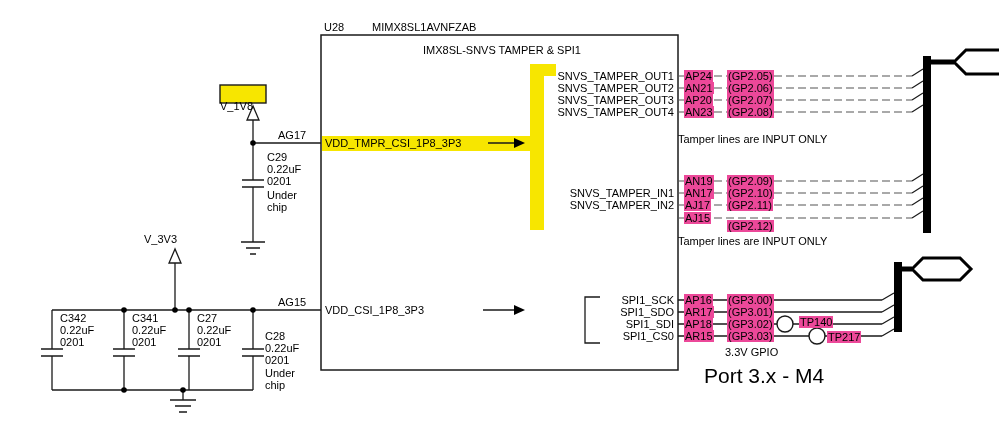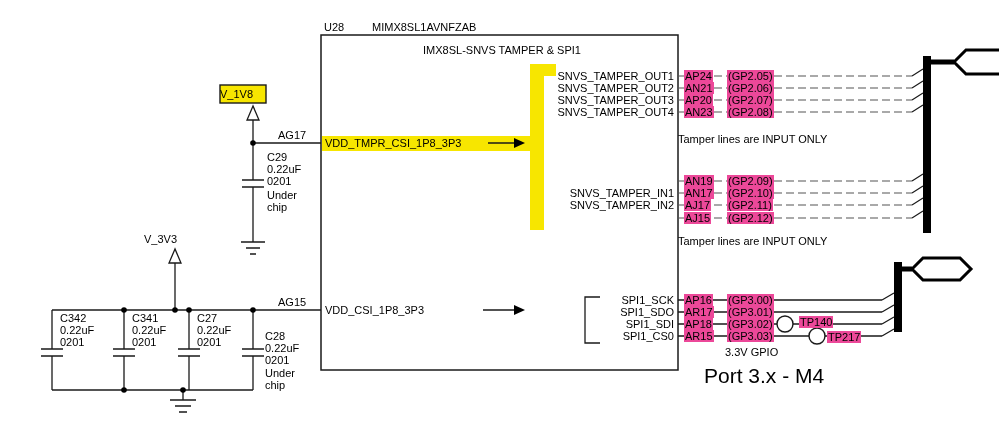"V_1V8" span.t { top: 88px -> 100px }
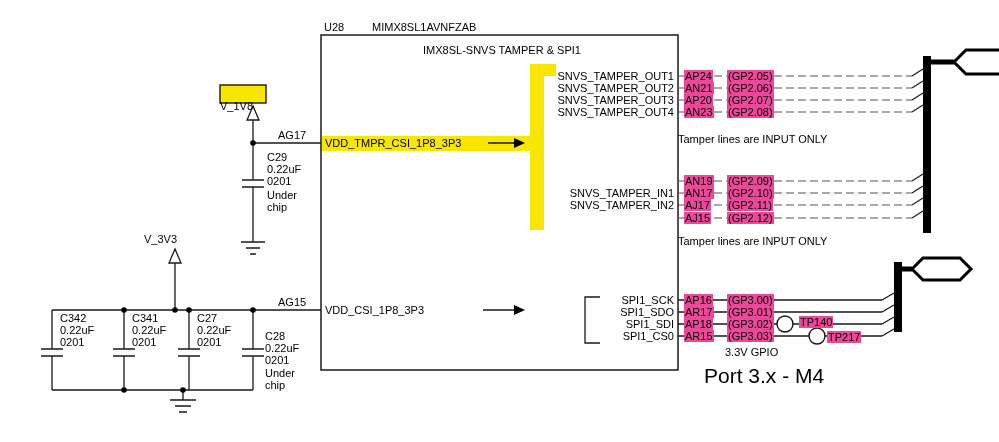"(GP2.12)" span.t { top: 212px -> 220px }
